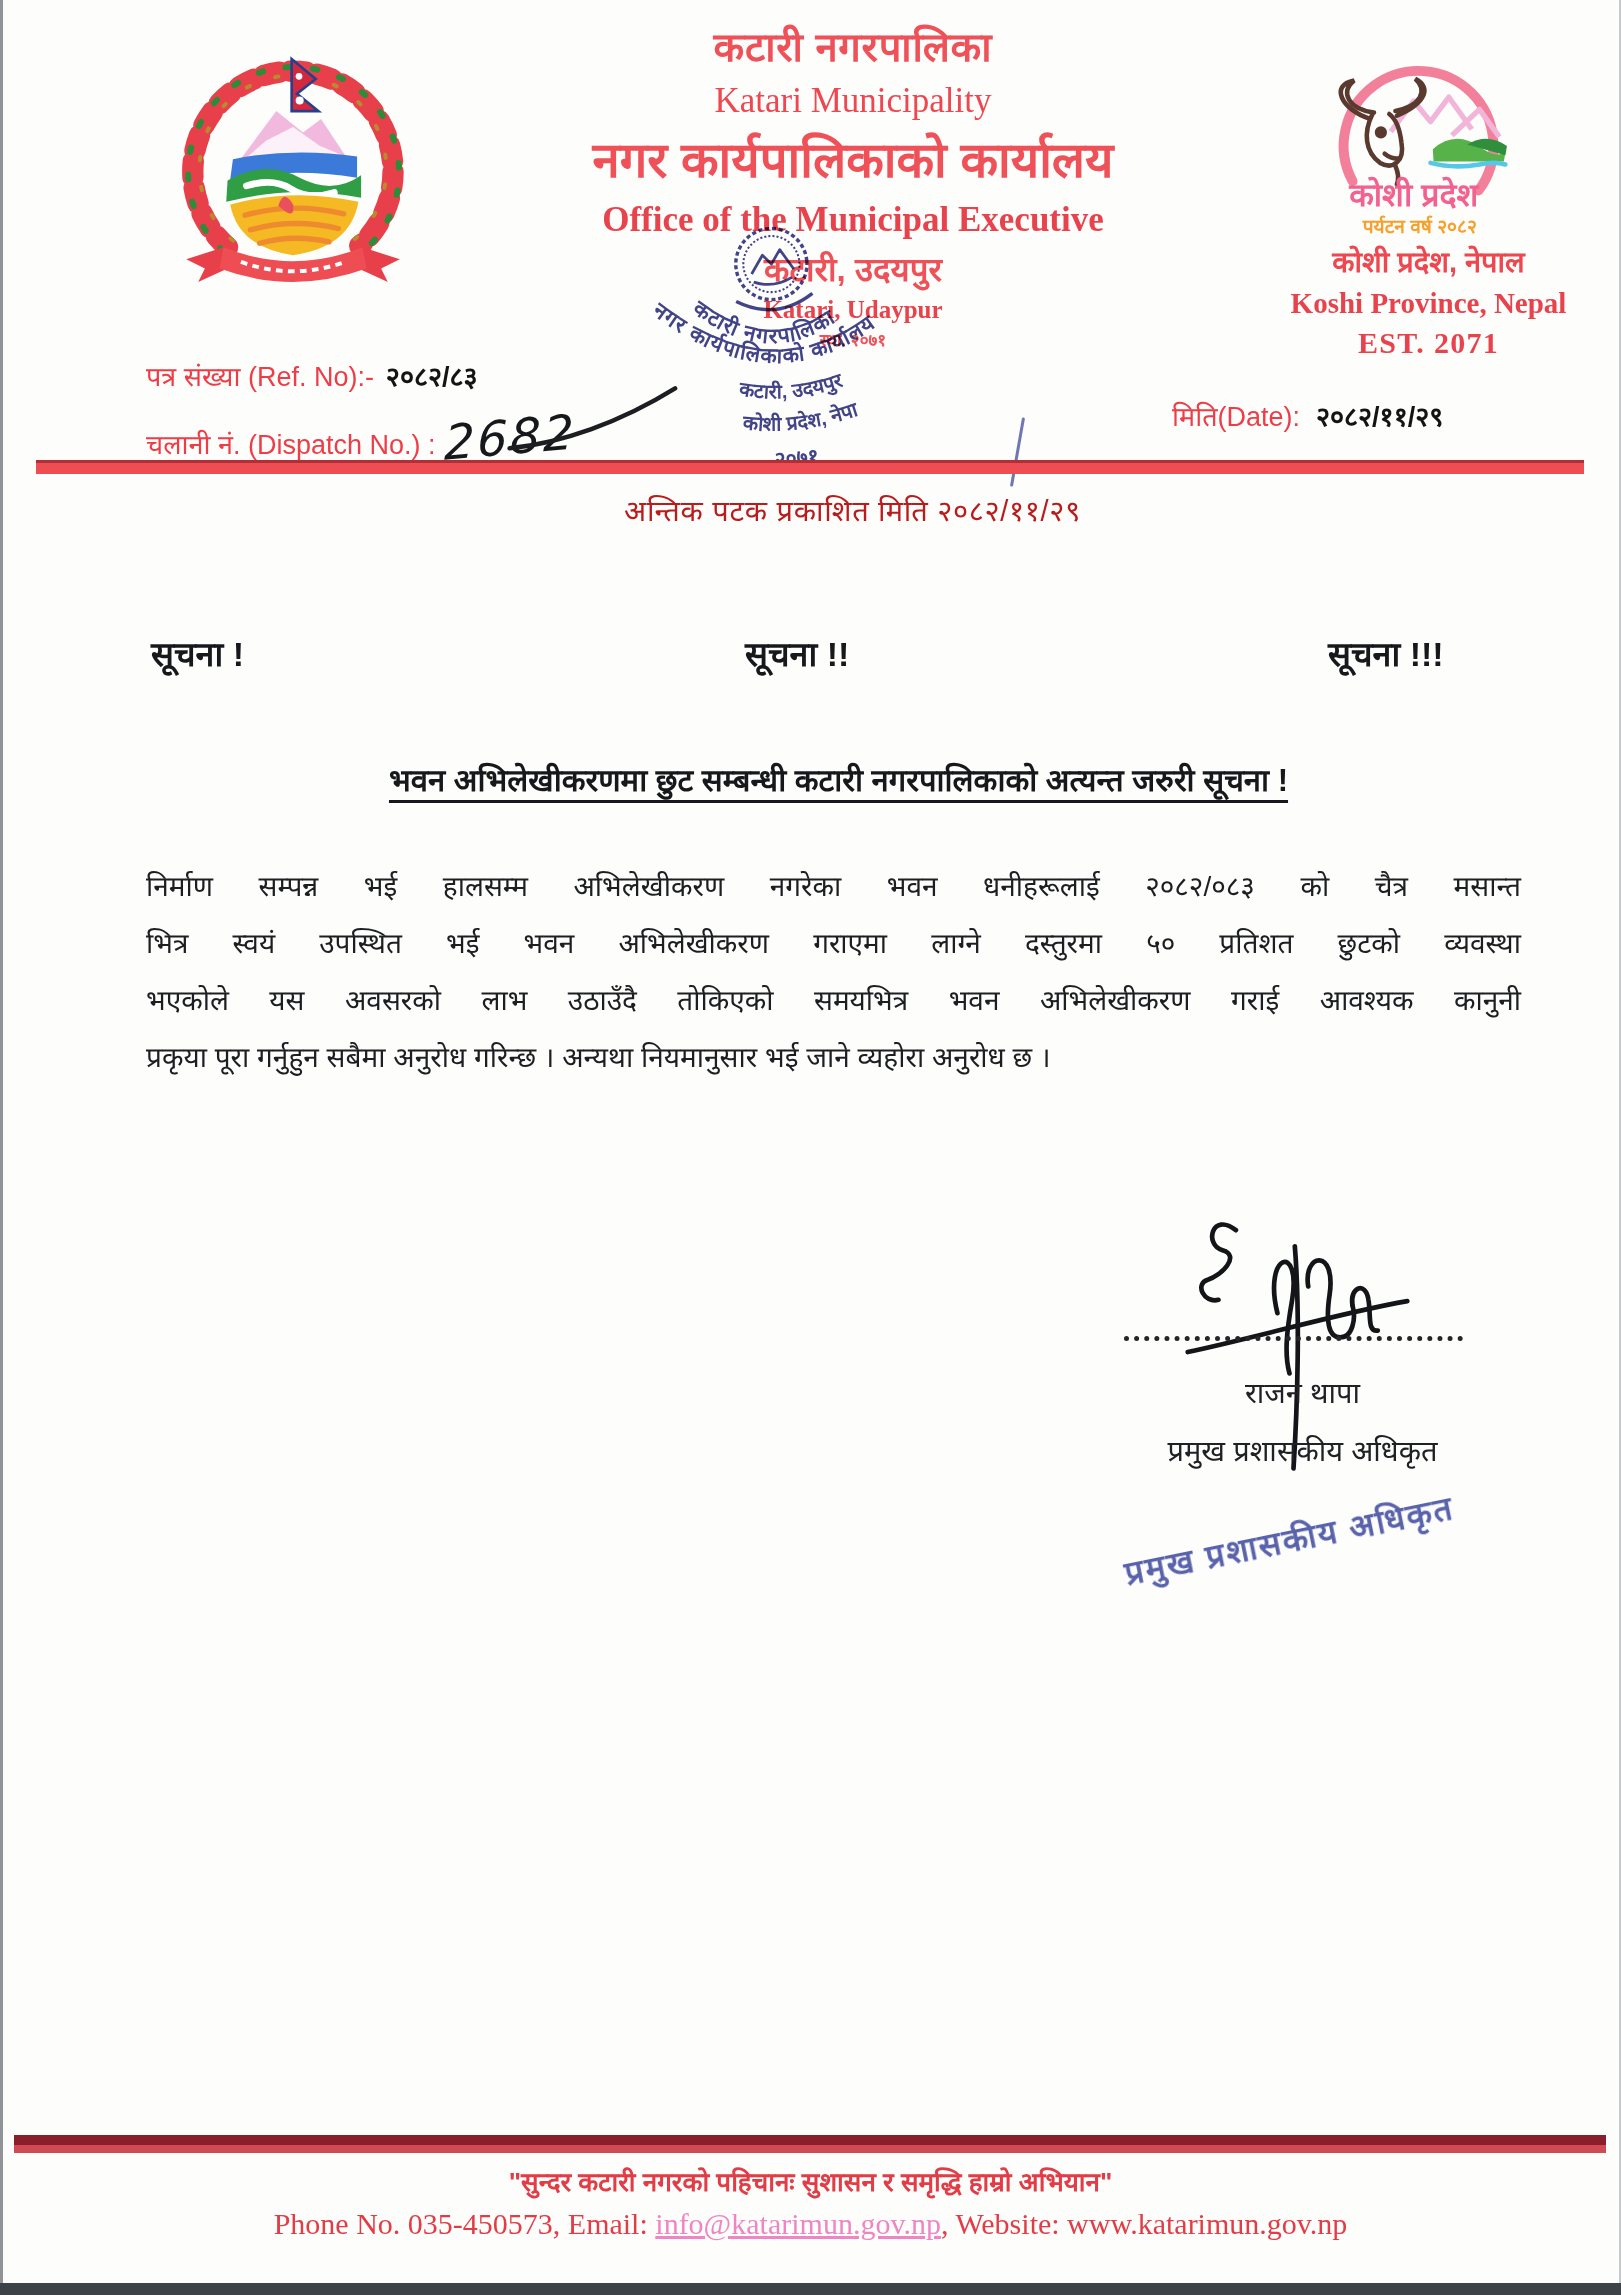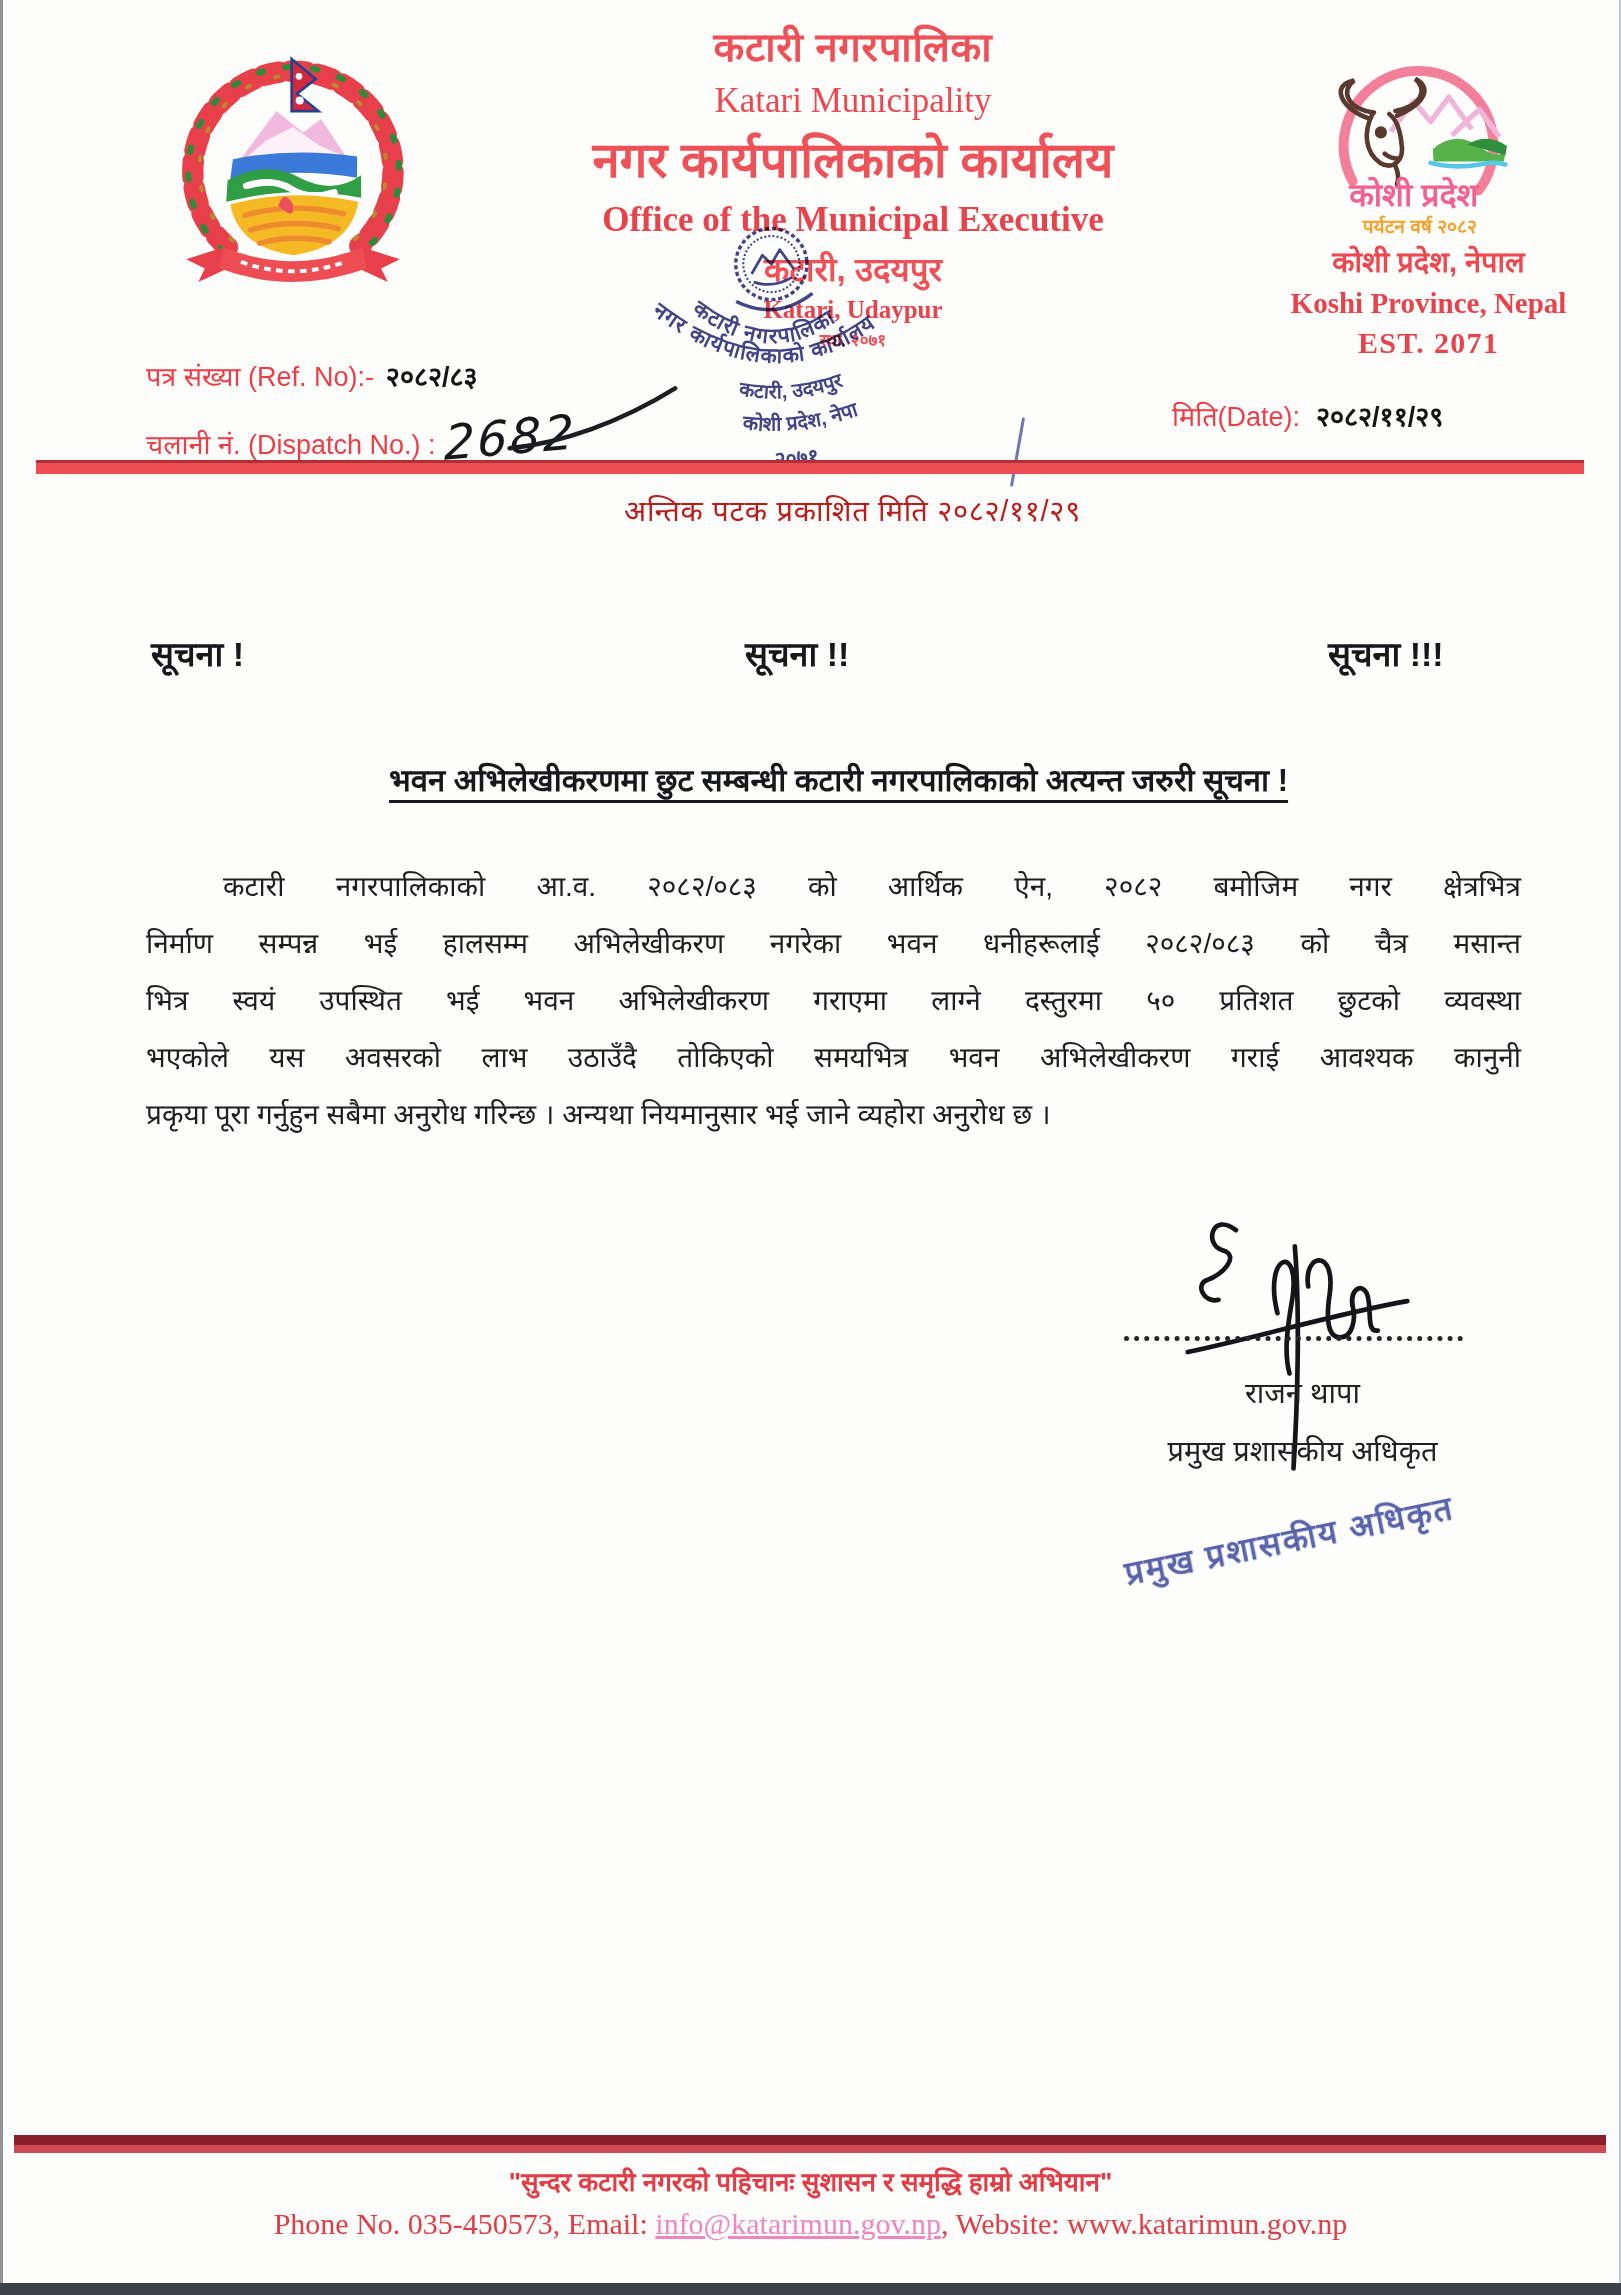"कटारी नगरपालिकाको आ.व. २०८२/०८३ को" div.bline { html: <div>कटारी नगरपालिकाको आ.व. २०८२/०८३ को आर्थिक ऐन, २०८२ बमोजिम नगर क्षेत्रभित्र</div> -> none }
